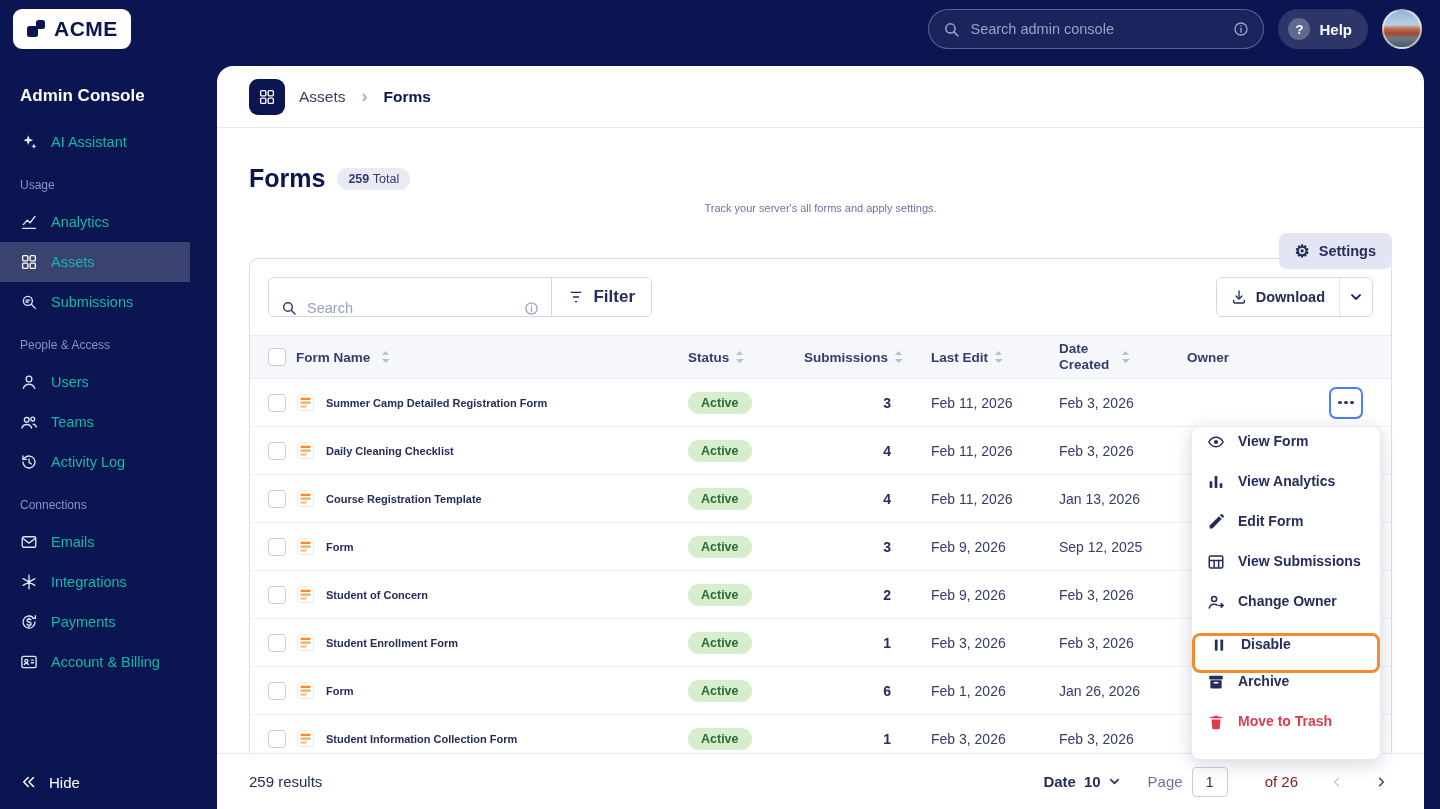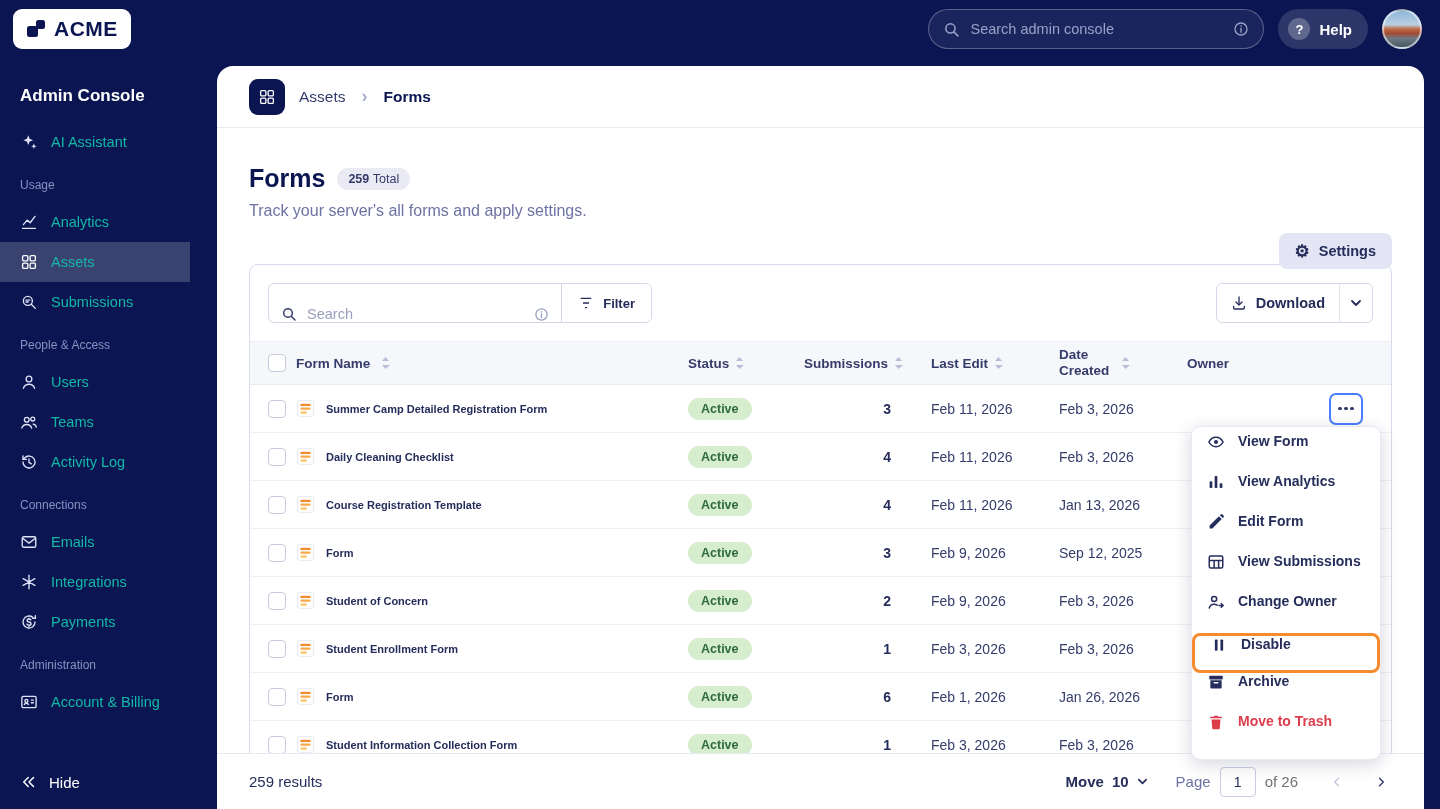"Track your server's all forms" .page-sub { font-size: 16px -> 11px; text-align: none -> center }
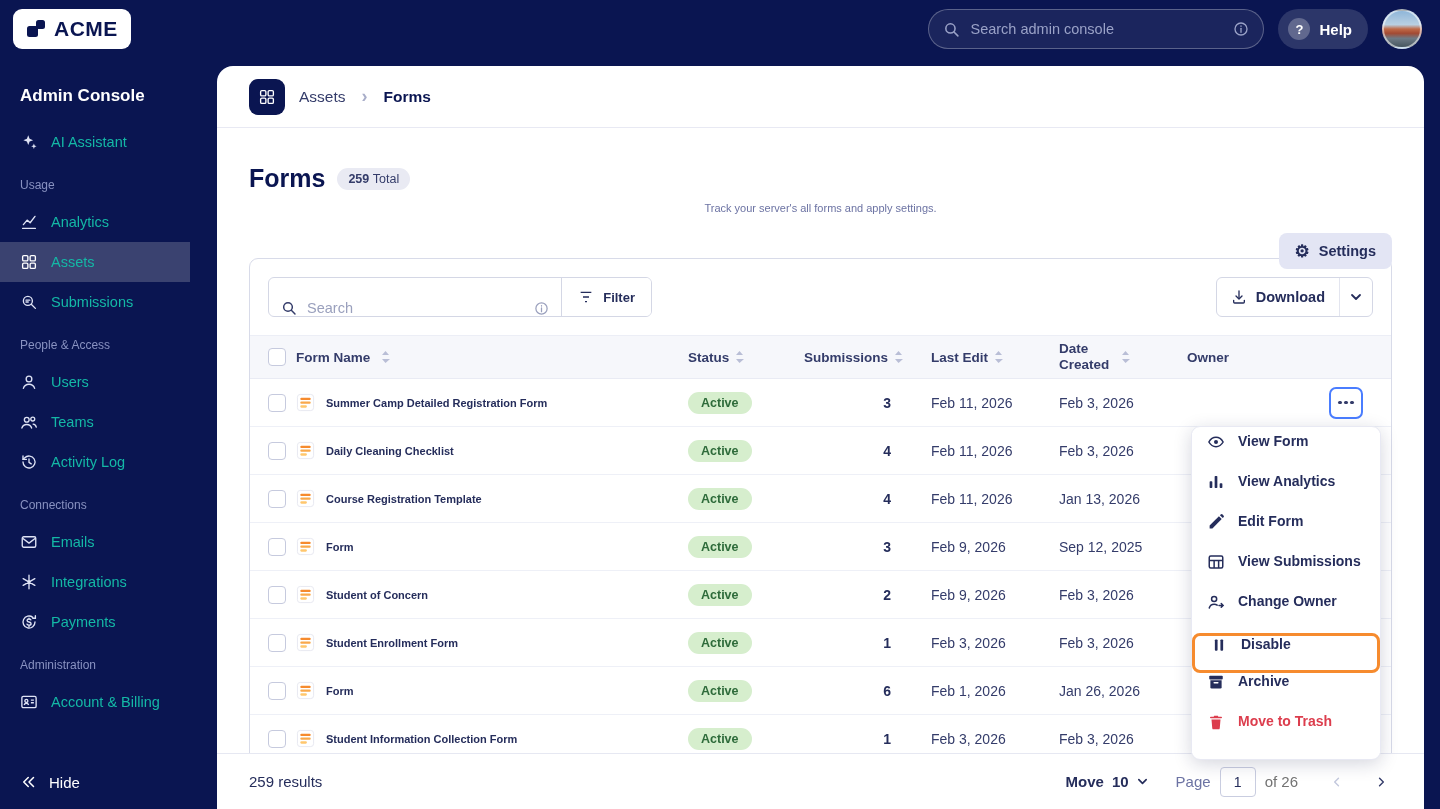"Filter" .filter-btn { font-size: 13px -> 17px }
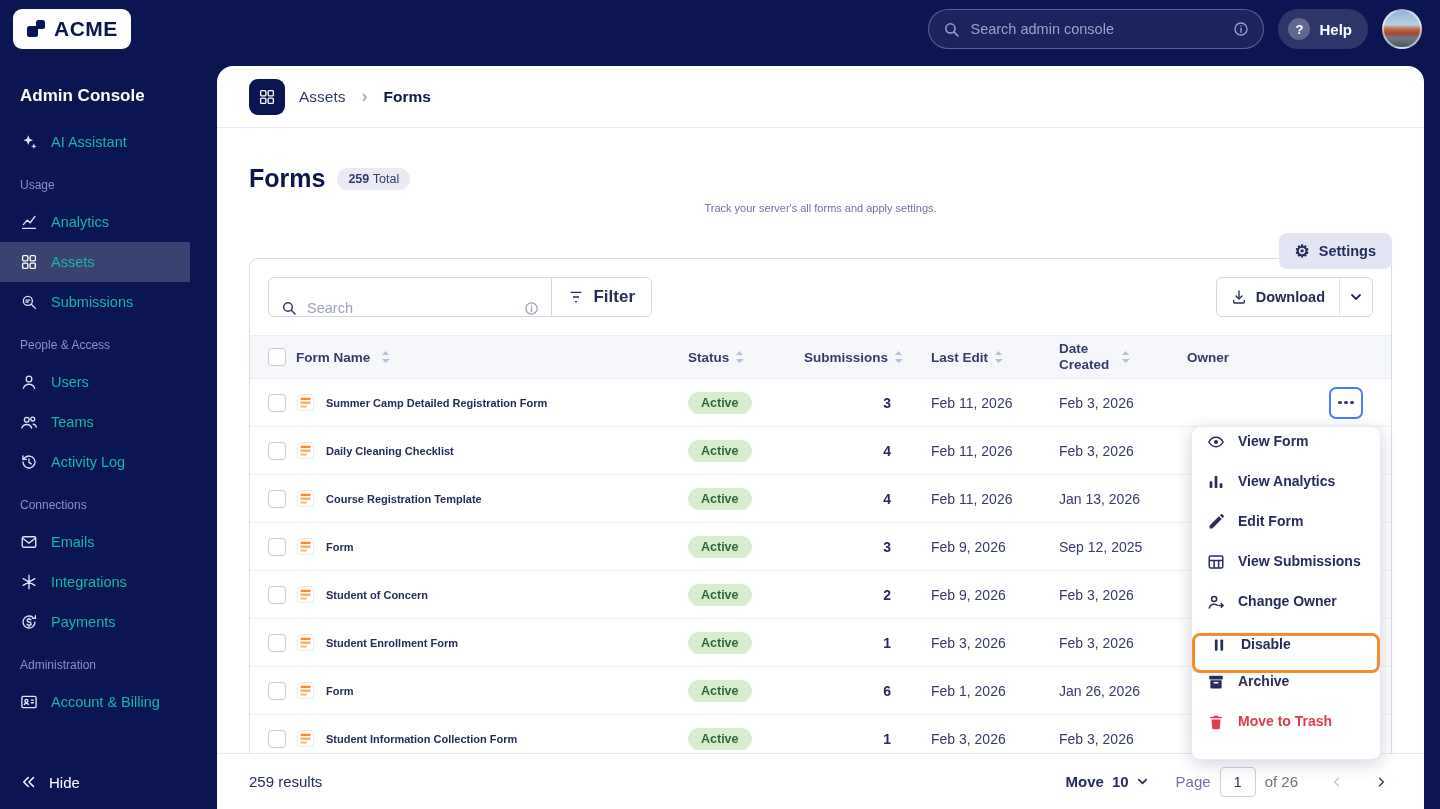"Administration" div.sb-section { html: <div>Administration</div> -> none }
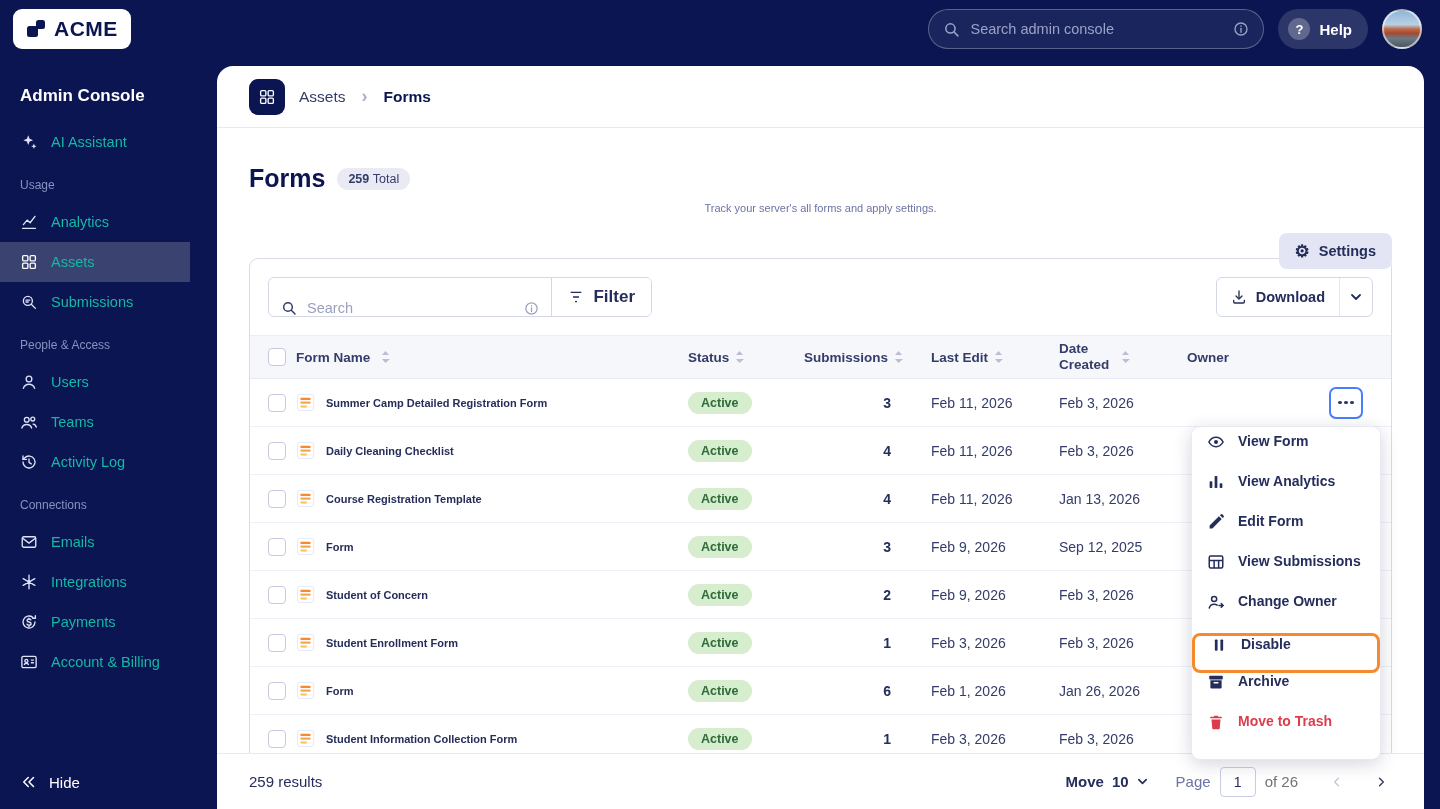"Move" span { text: Move -> Date }
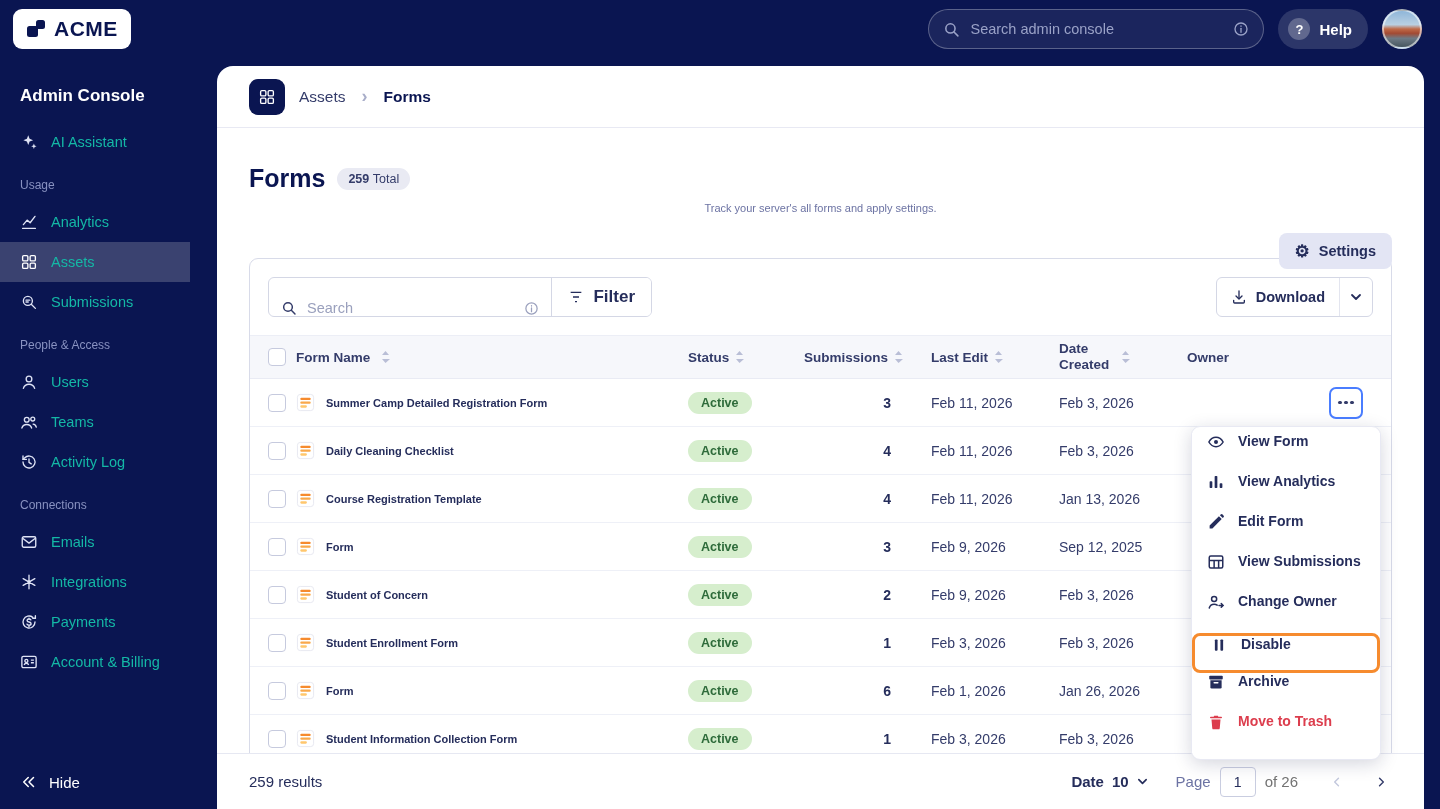"of 26" .of-label { color: #737373 -> #7f1d1d; margin-left: none -> 28px }
